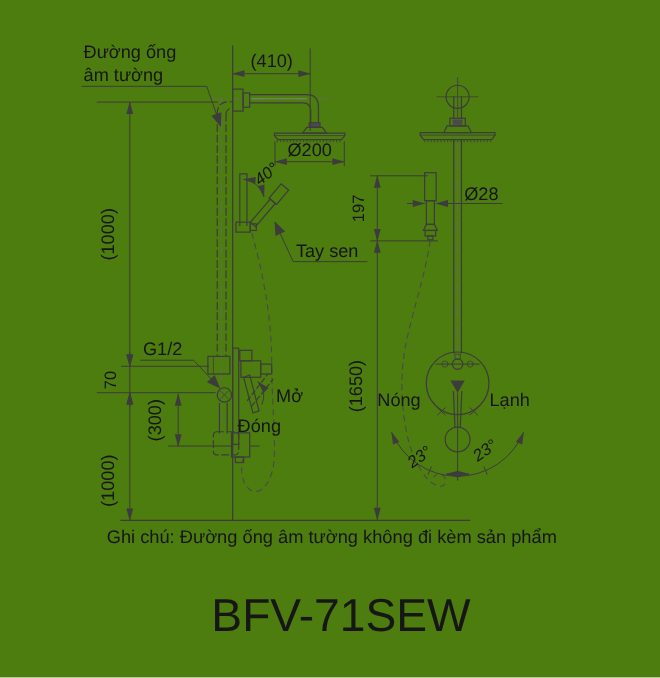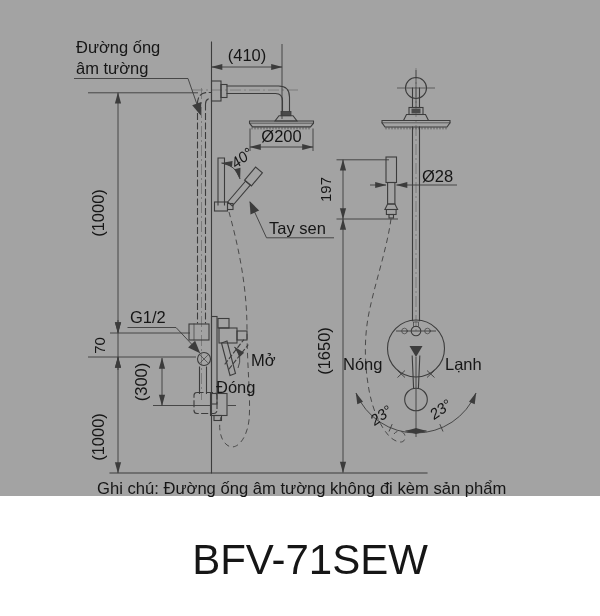"Đường ống" #stage { background: #a3a3a3 -> #4d7c0f; height: 496px -> 616px }
